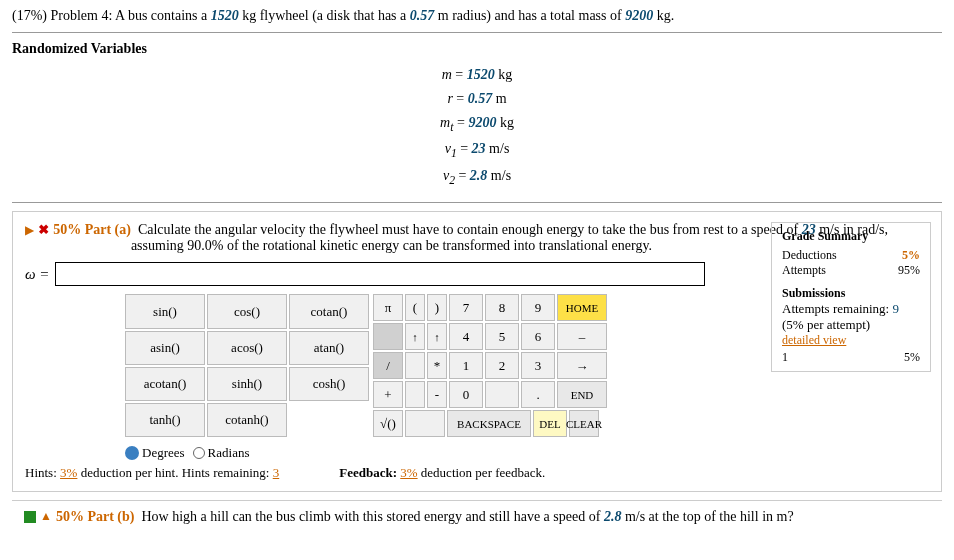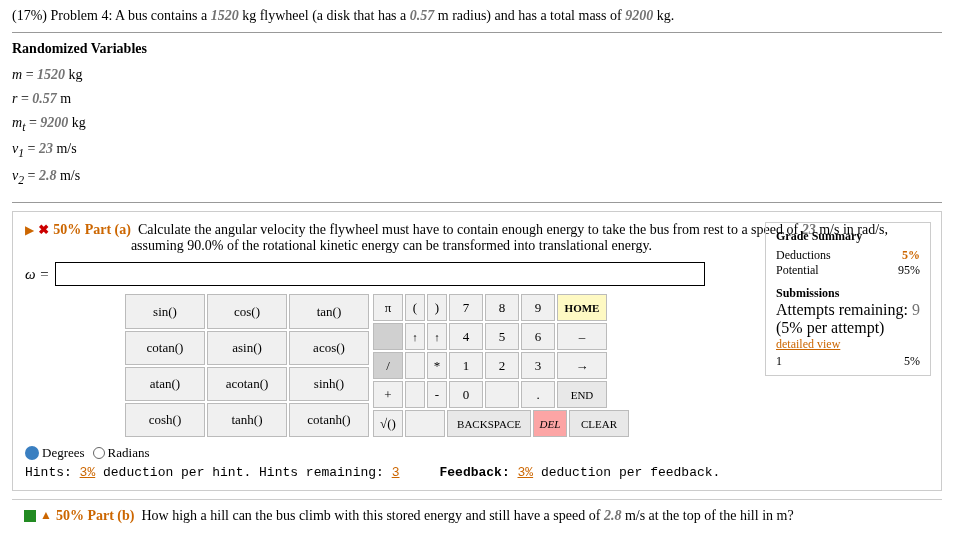"1520" .orange { color: #737373 -> #0c4a6e }
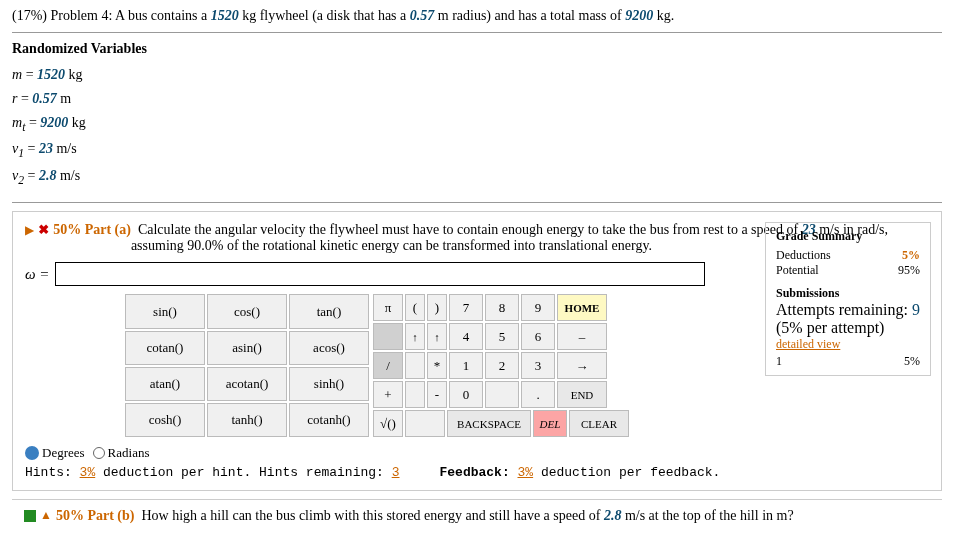"m = 1520 kg" .variable-list { text-align: none -> center }
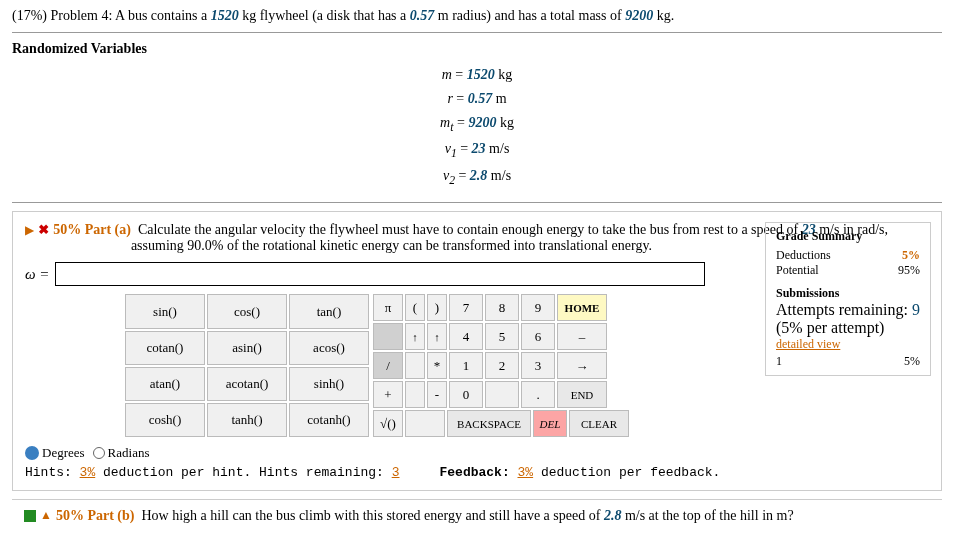"Potential" span { text: Potential -> Attempts }
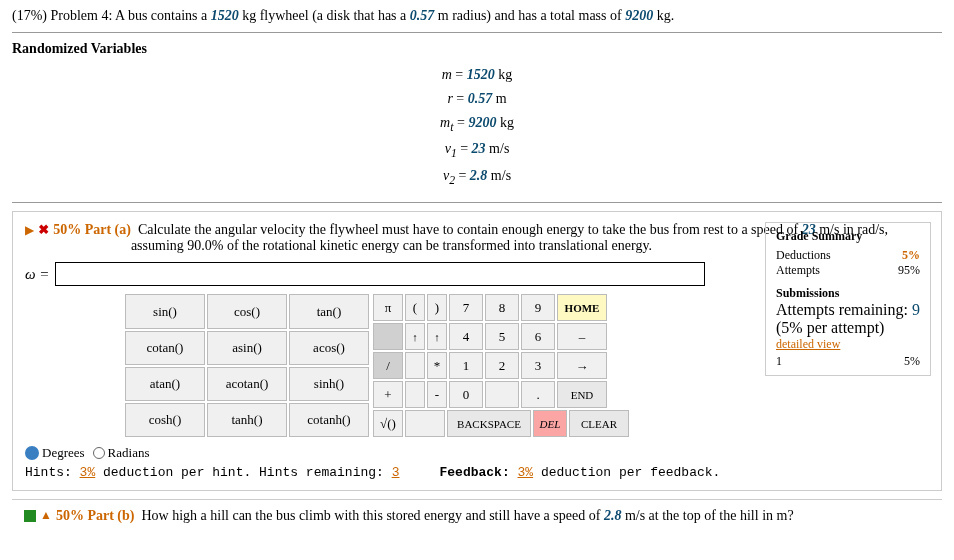"tan()" button.calc-btn { html: <button>tan()</button> -> none }
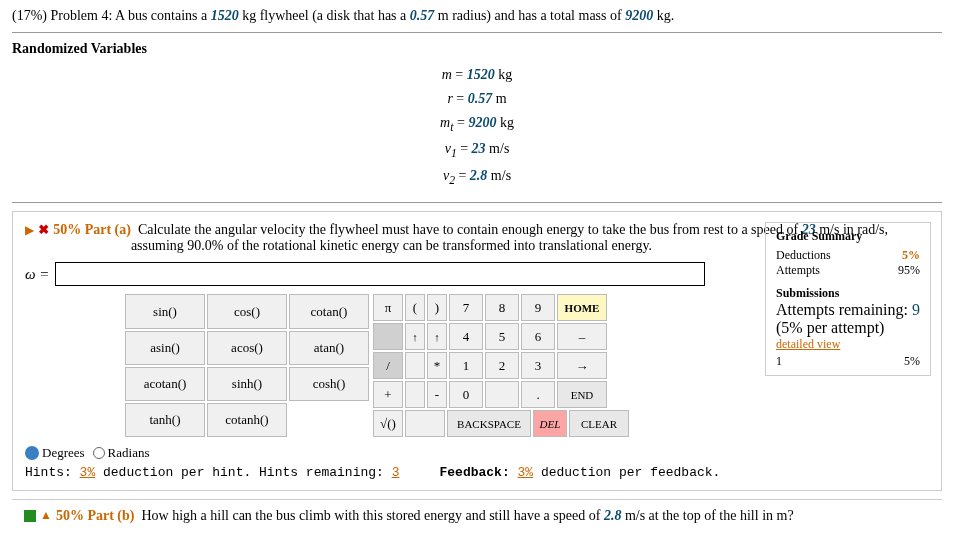"HOME" .num-btn.home-btn { background: #fef9c3 -> #fde047; font-weight: bold -> none }
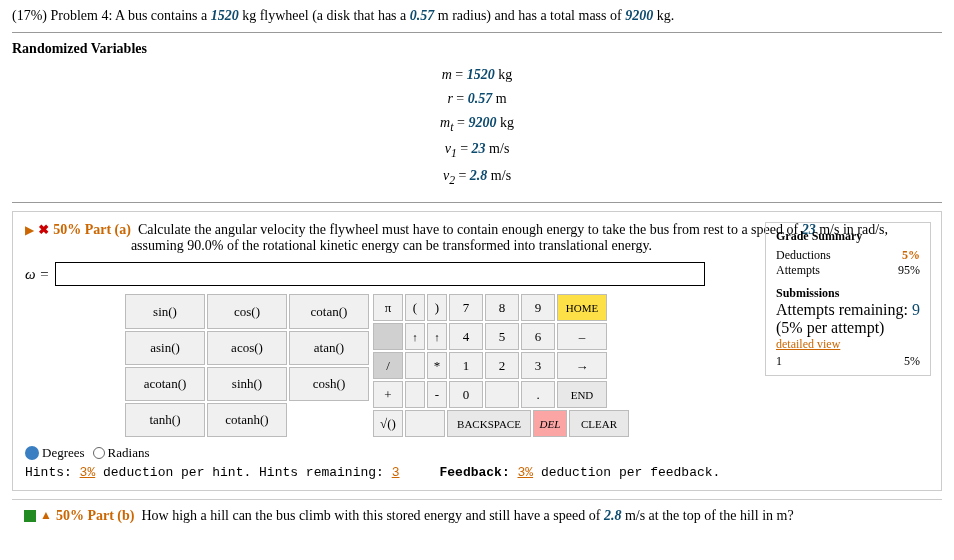"Attempts remaining: 9" .submissions-detail { font-size: 16px -> 13px }
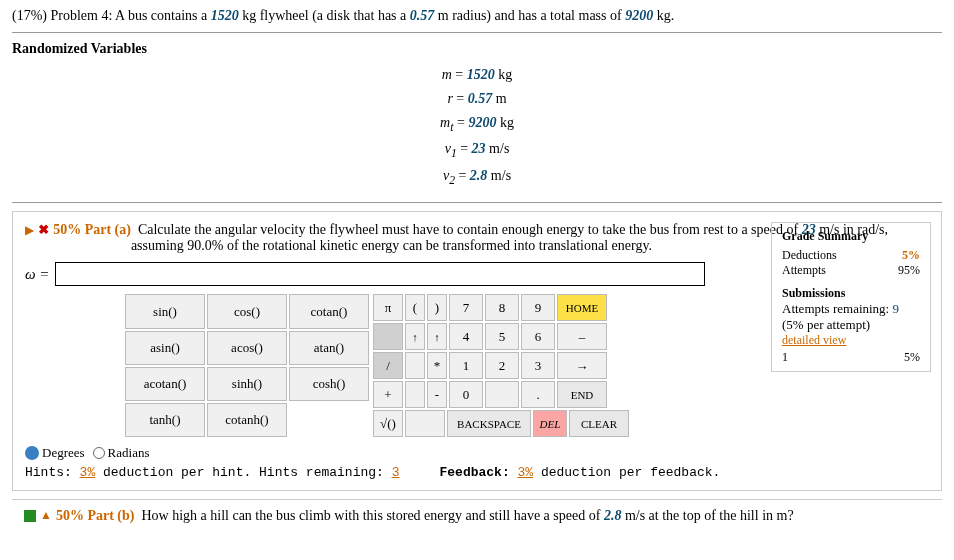"DEL" .num-btn.del-btn { background: #fca5a5 -> #fef9c3; font-style: italic -> none }
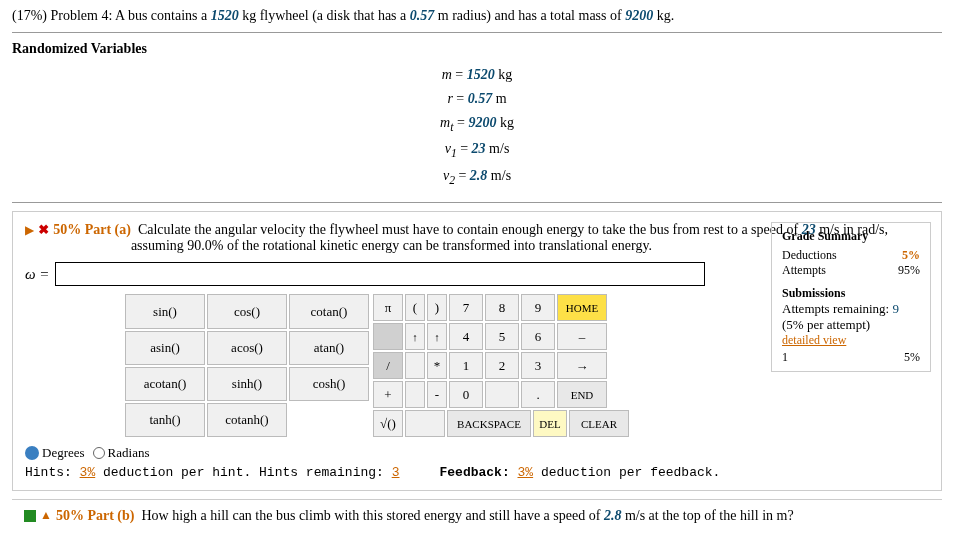"CLEAR" button.num-btn { width: 60px -> 30px }
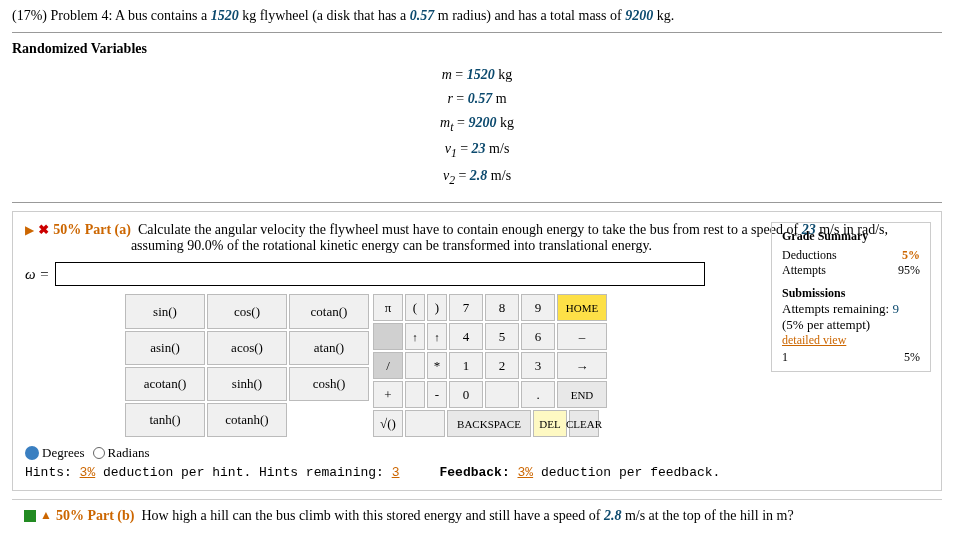"Degrees" .degrees-row { margin-left: none -> 100px }
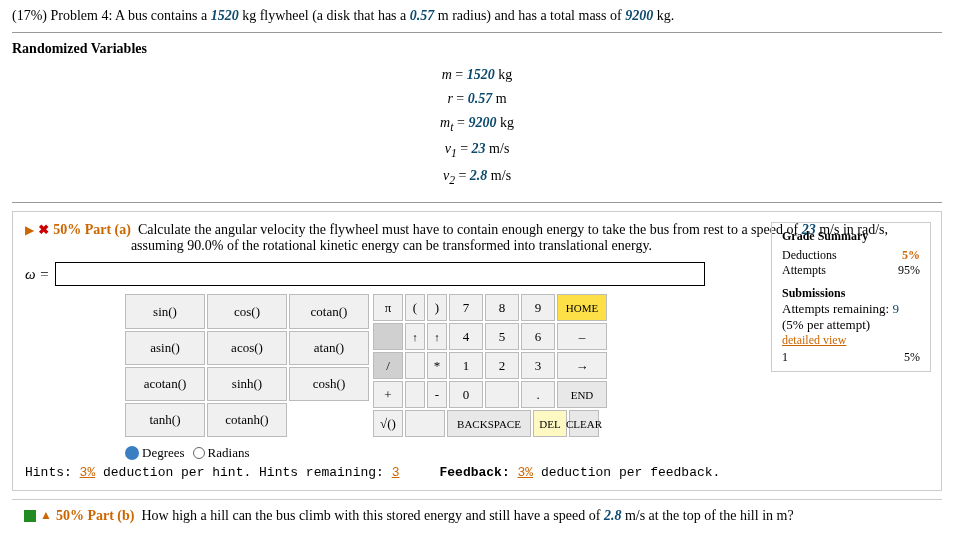"Hints: 3% deduction per hint." .hints-feedback-row { font-family: Liberation Mono, monospace -> none; gap: 40px -> 60px }
